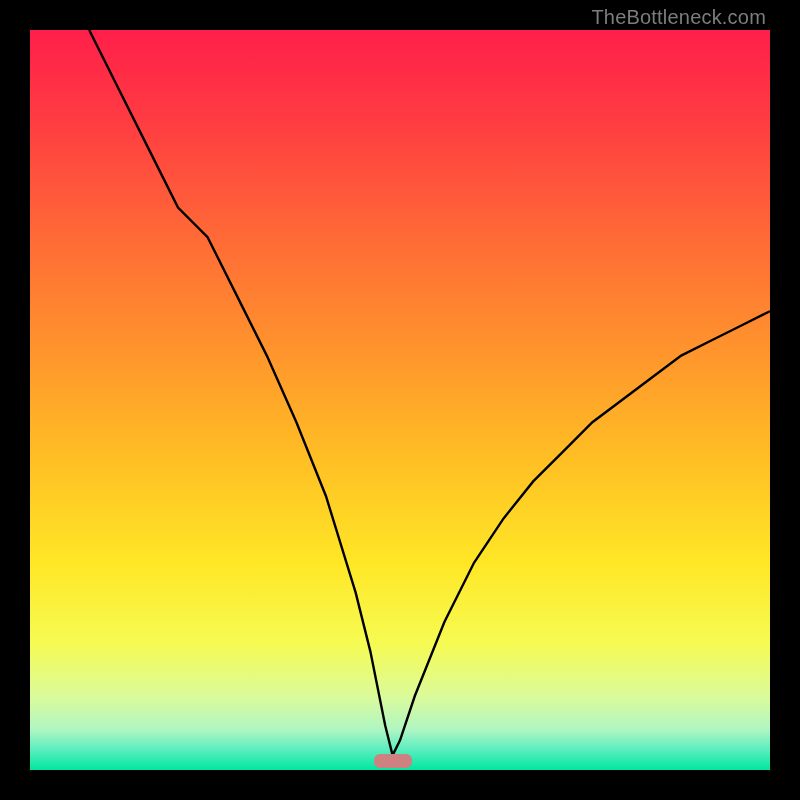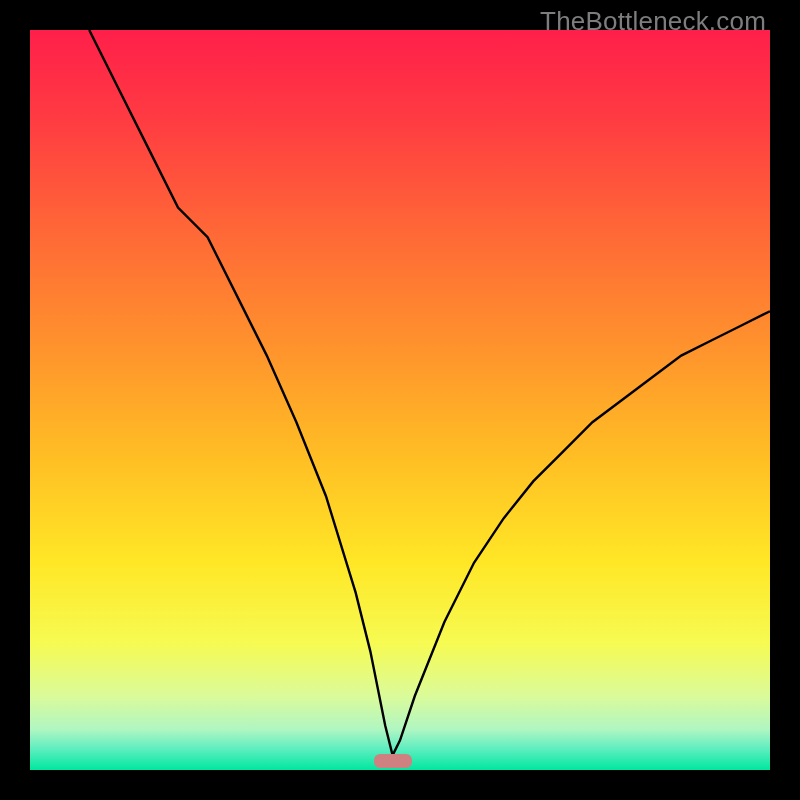"TheBottleneck.com" .watermark { font-size: 26px -> 20px }
